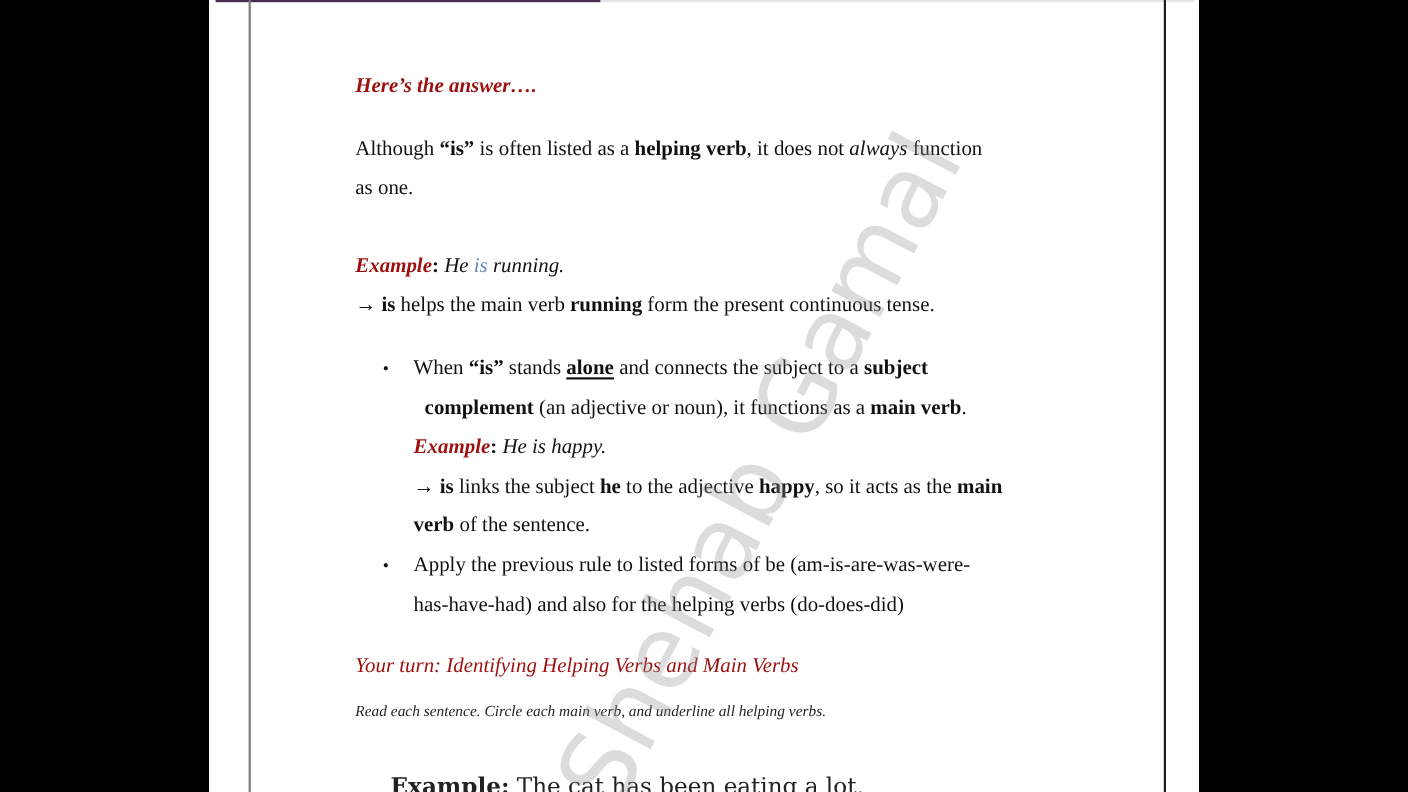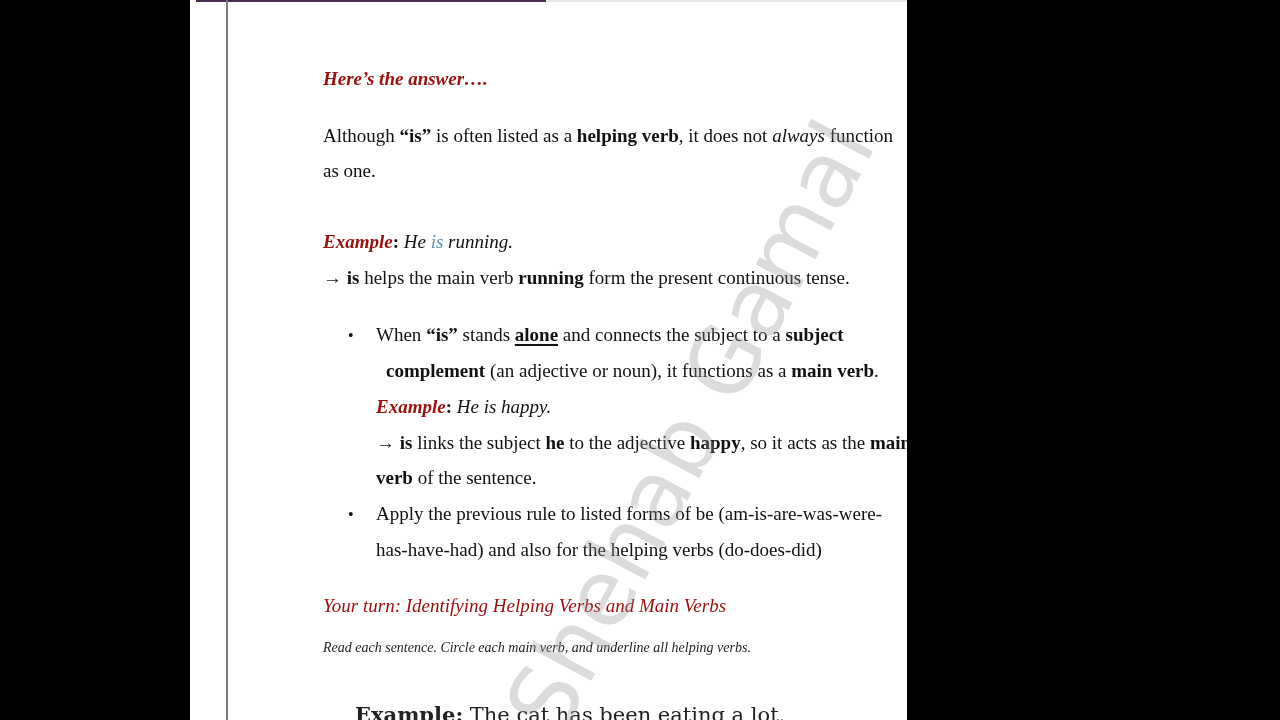"Here’s the answer…." .page { width: 717px -> 900px }
